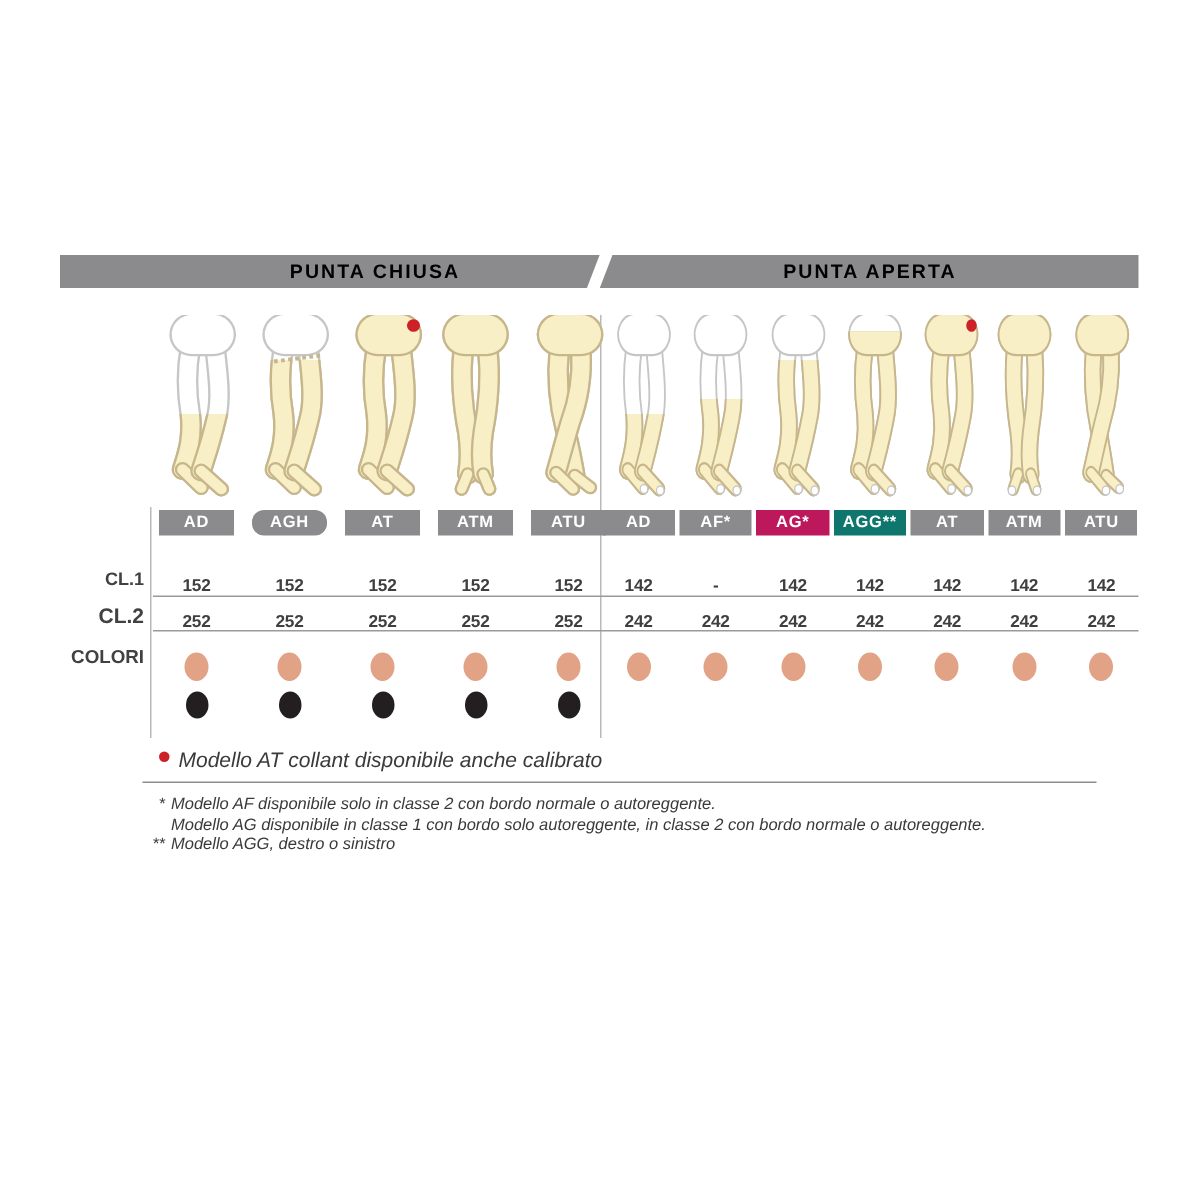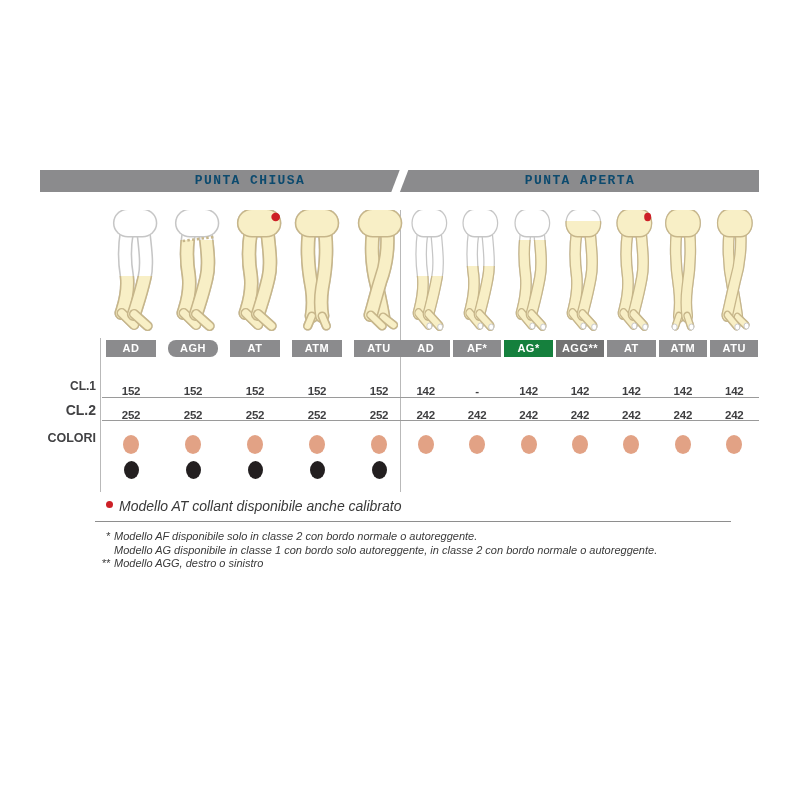"PUNTA CHIUSA" .bar-title { color: #0c4a6e -> #000000; font-family: Liberation Mono, monospace -> none }
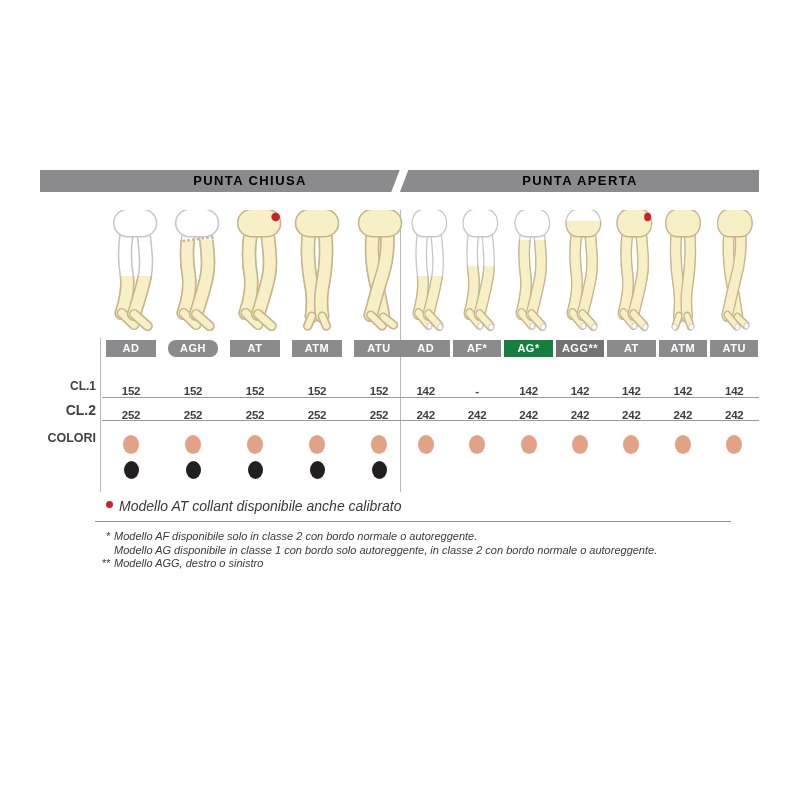"AG*" div.codebox { background: #15803d -> #be185d }
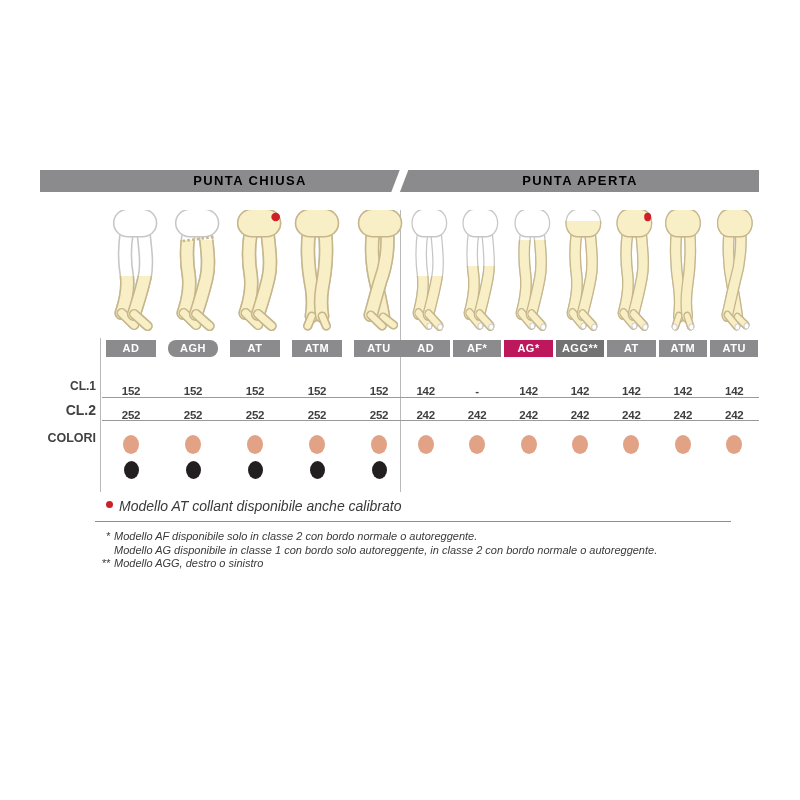"AGG**" div.codebox { background: #737373 -> #0f766e }
